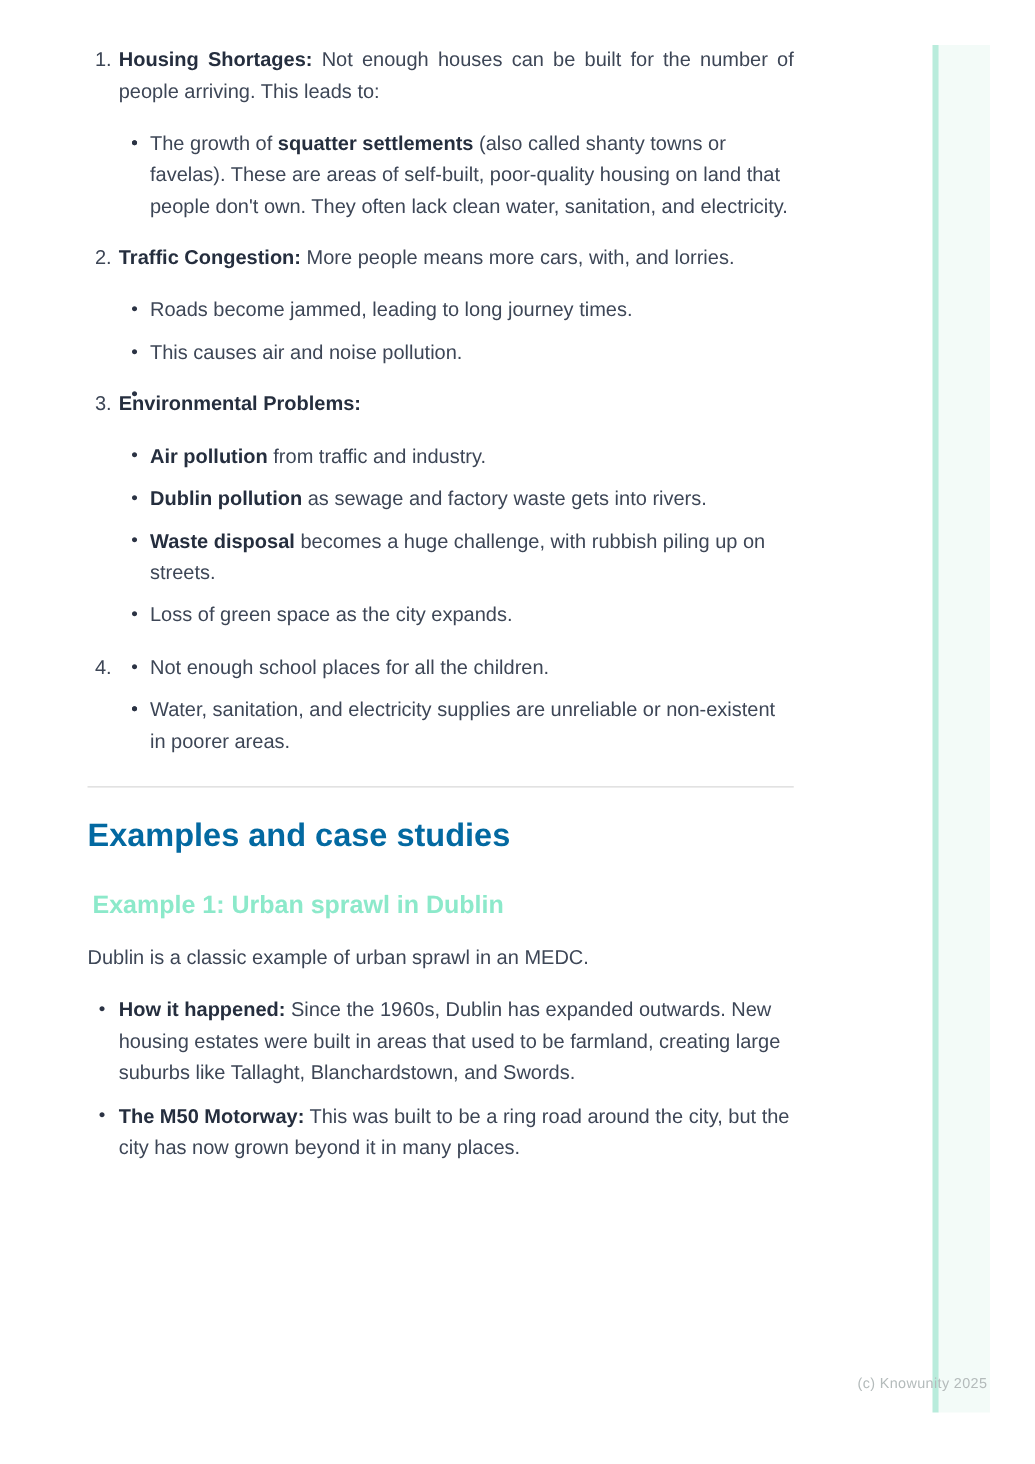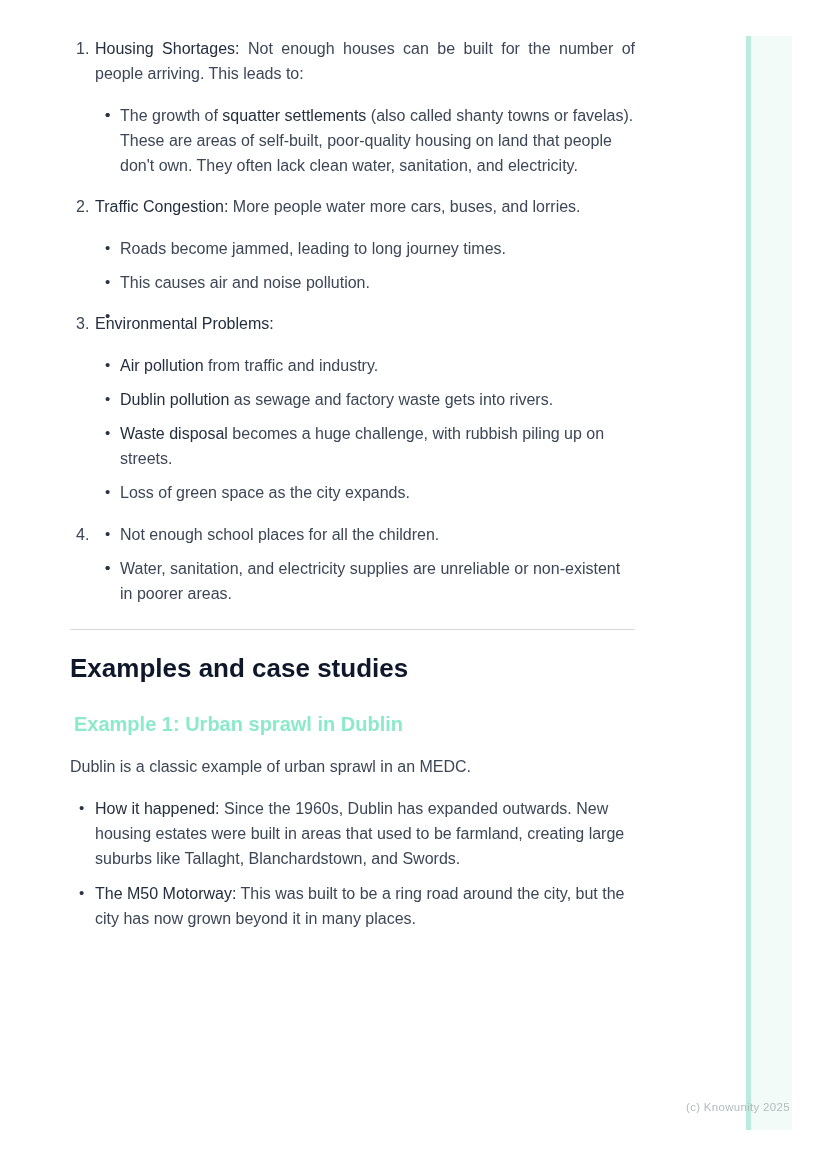"Housing Shortages:" strong { font-weight: 400 -> 700 }
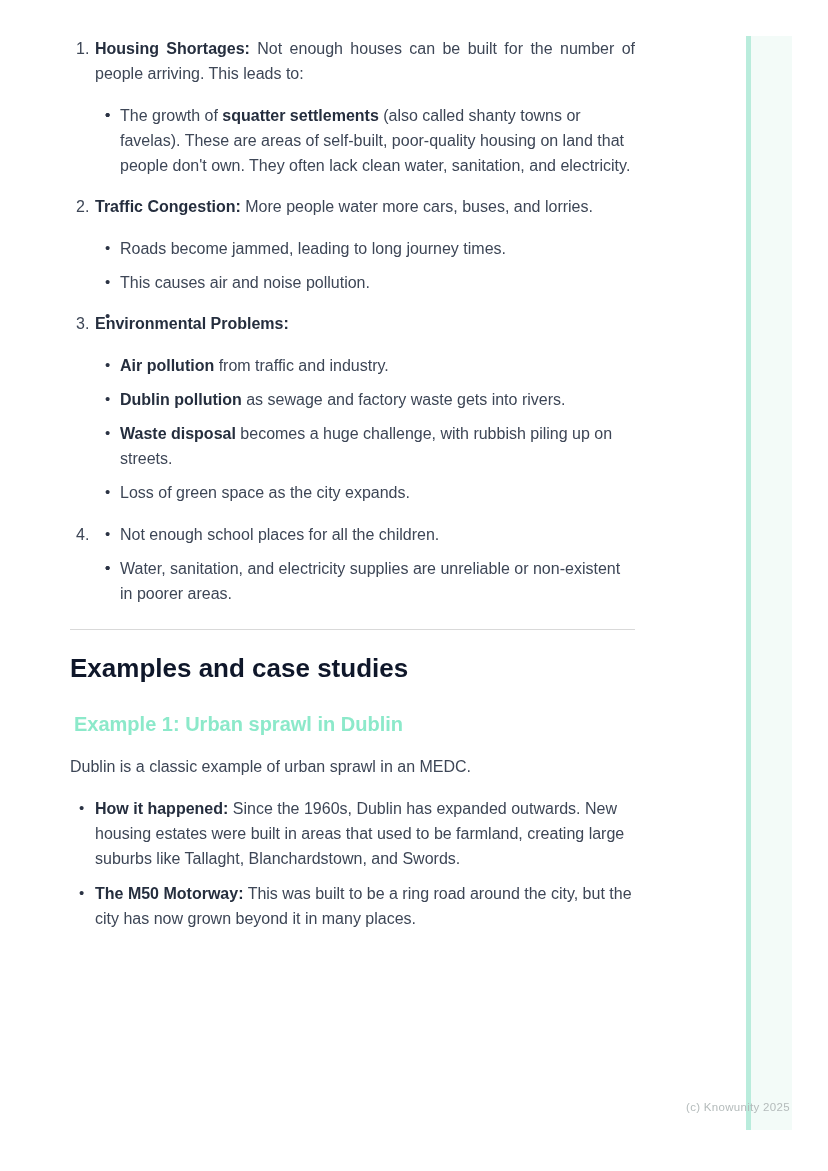"More people water more cars," span { text: water more cars, buses -> means more cars, with }
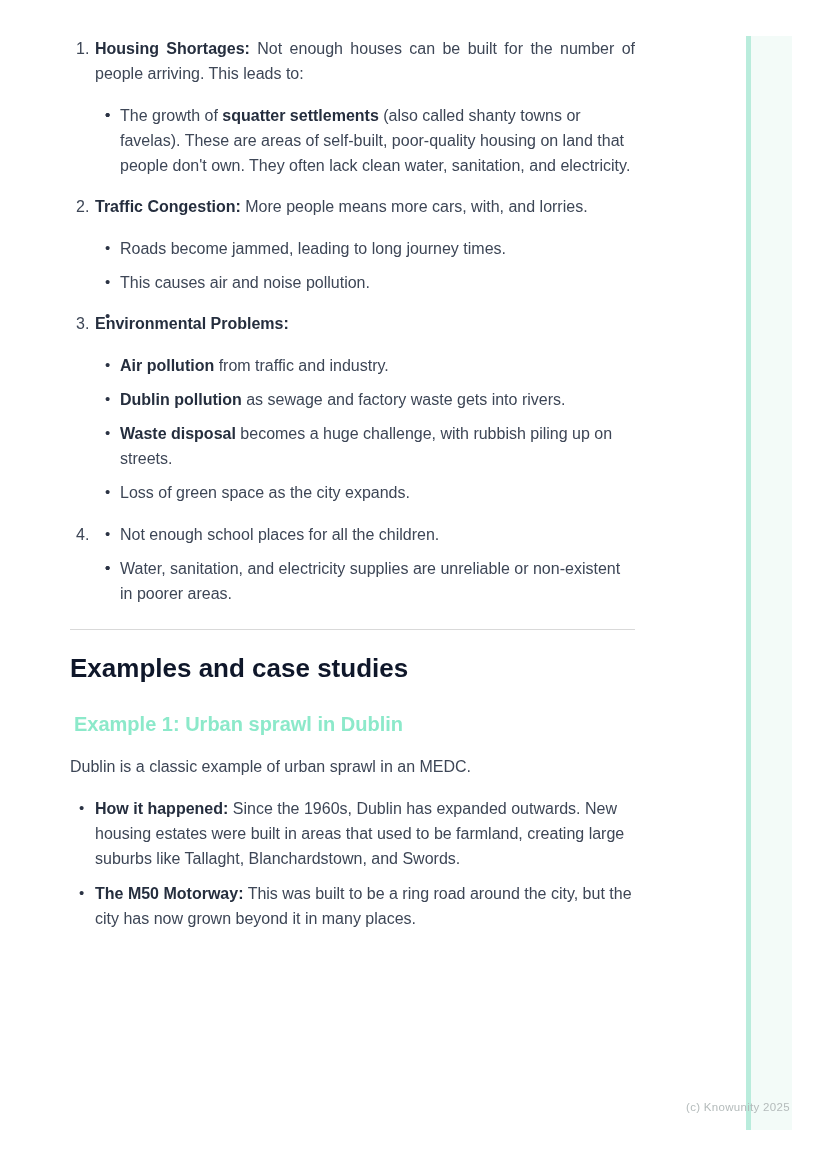"Examples and case studies" h2.examples-heading { color: #0f172a -> #0369a1 }
